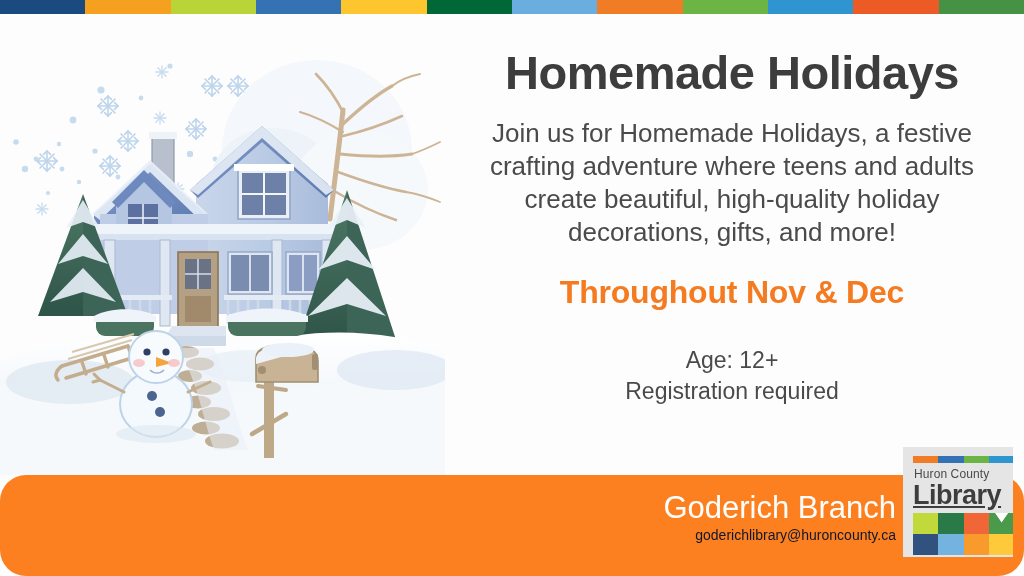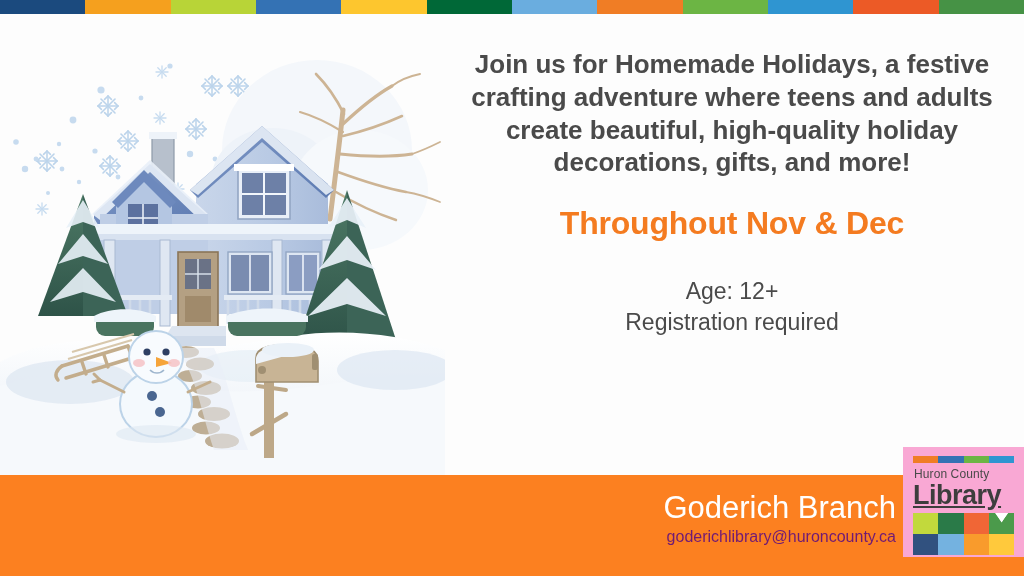"Homemade Holidays" h1 { html: none -> <h1>Homemade Holidays</h1> }
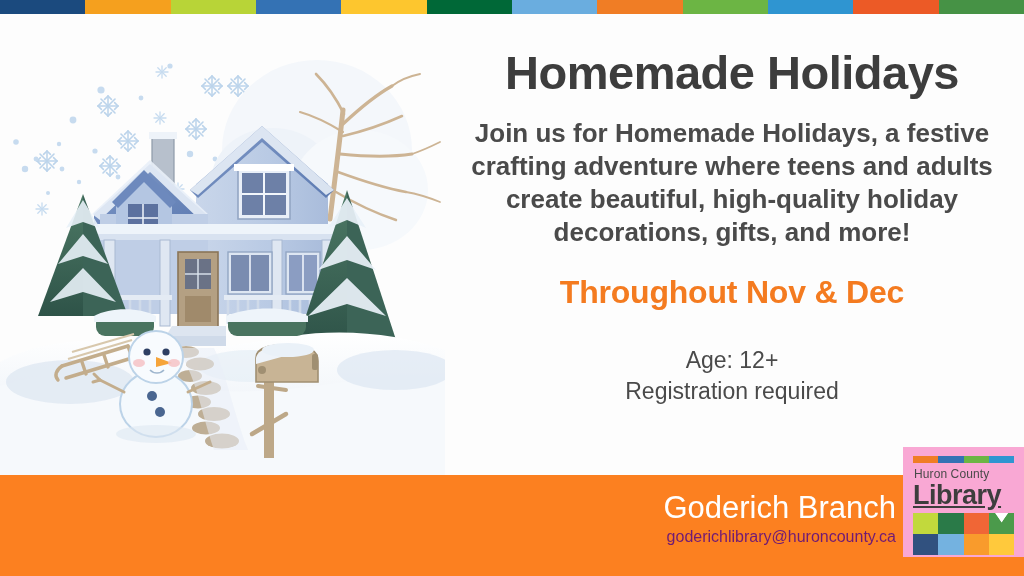"Join us for Homemade Holidays," #event-description { font-weight: 700 -> 400 }
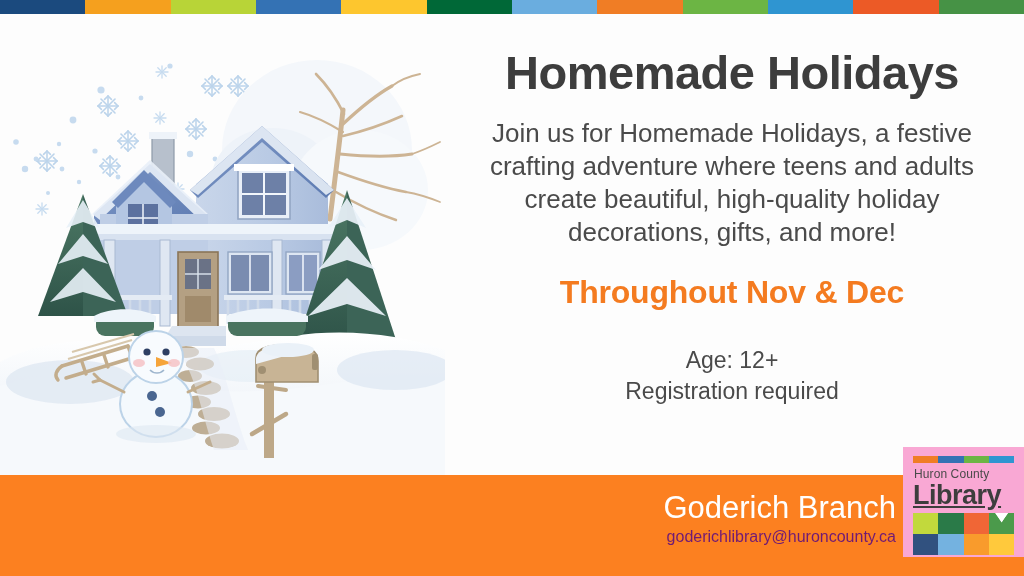"Huron County" #logo { background: #f9a8d4 -> #e5e5e5; width: 121px -> 110px }
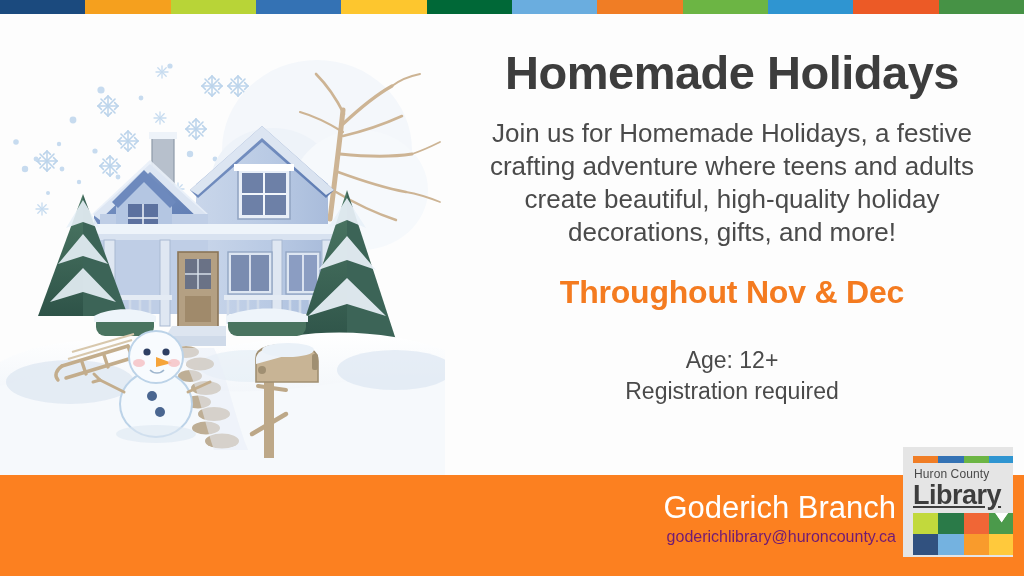"Goderich Branch" #footer { border-radius: none -> 26px }
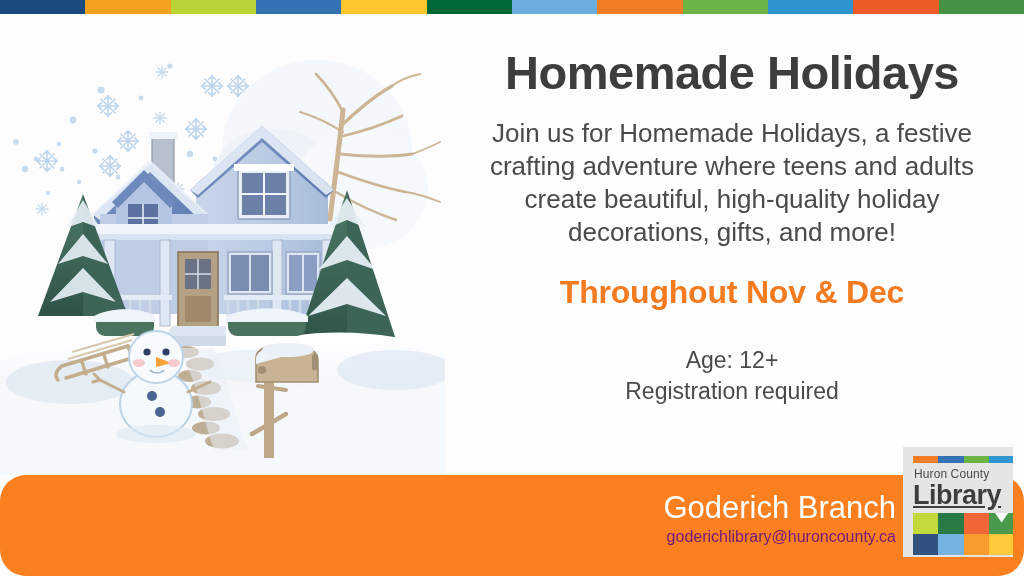"goderichlibrary@huroncounty.ca" #branch-email { color: #701a75 -> #0f172a; font-size: 16px -> 14px }
